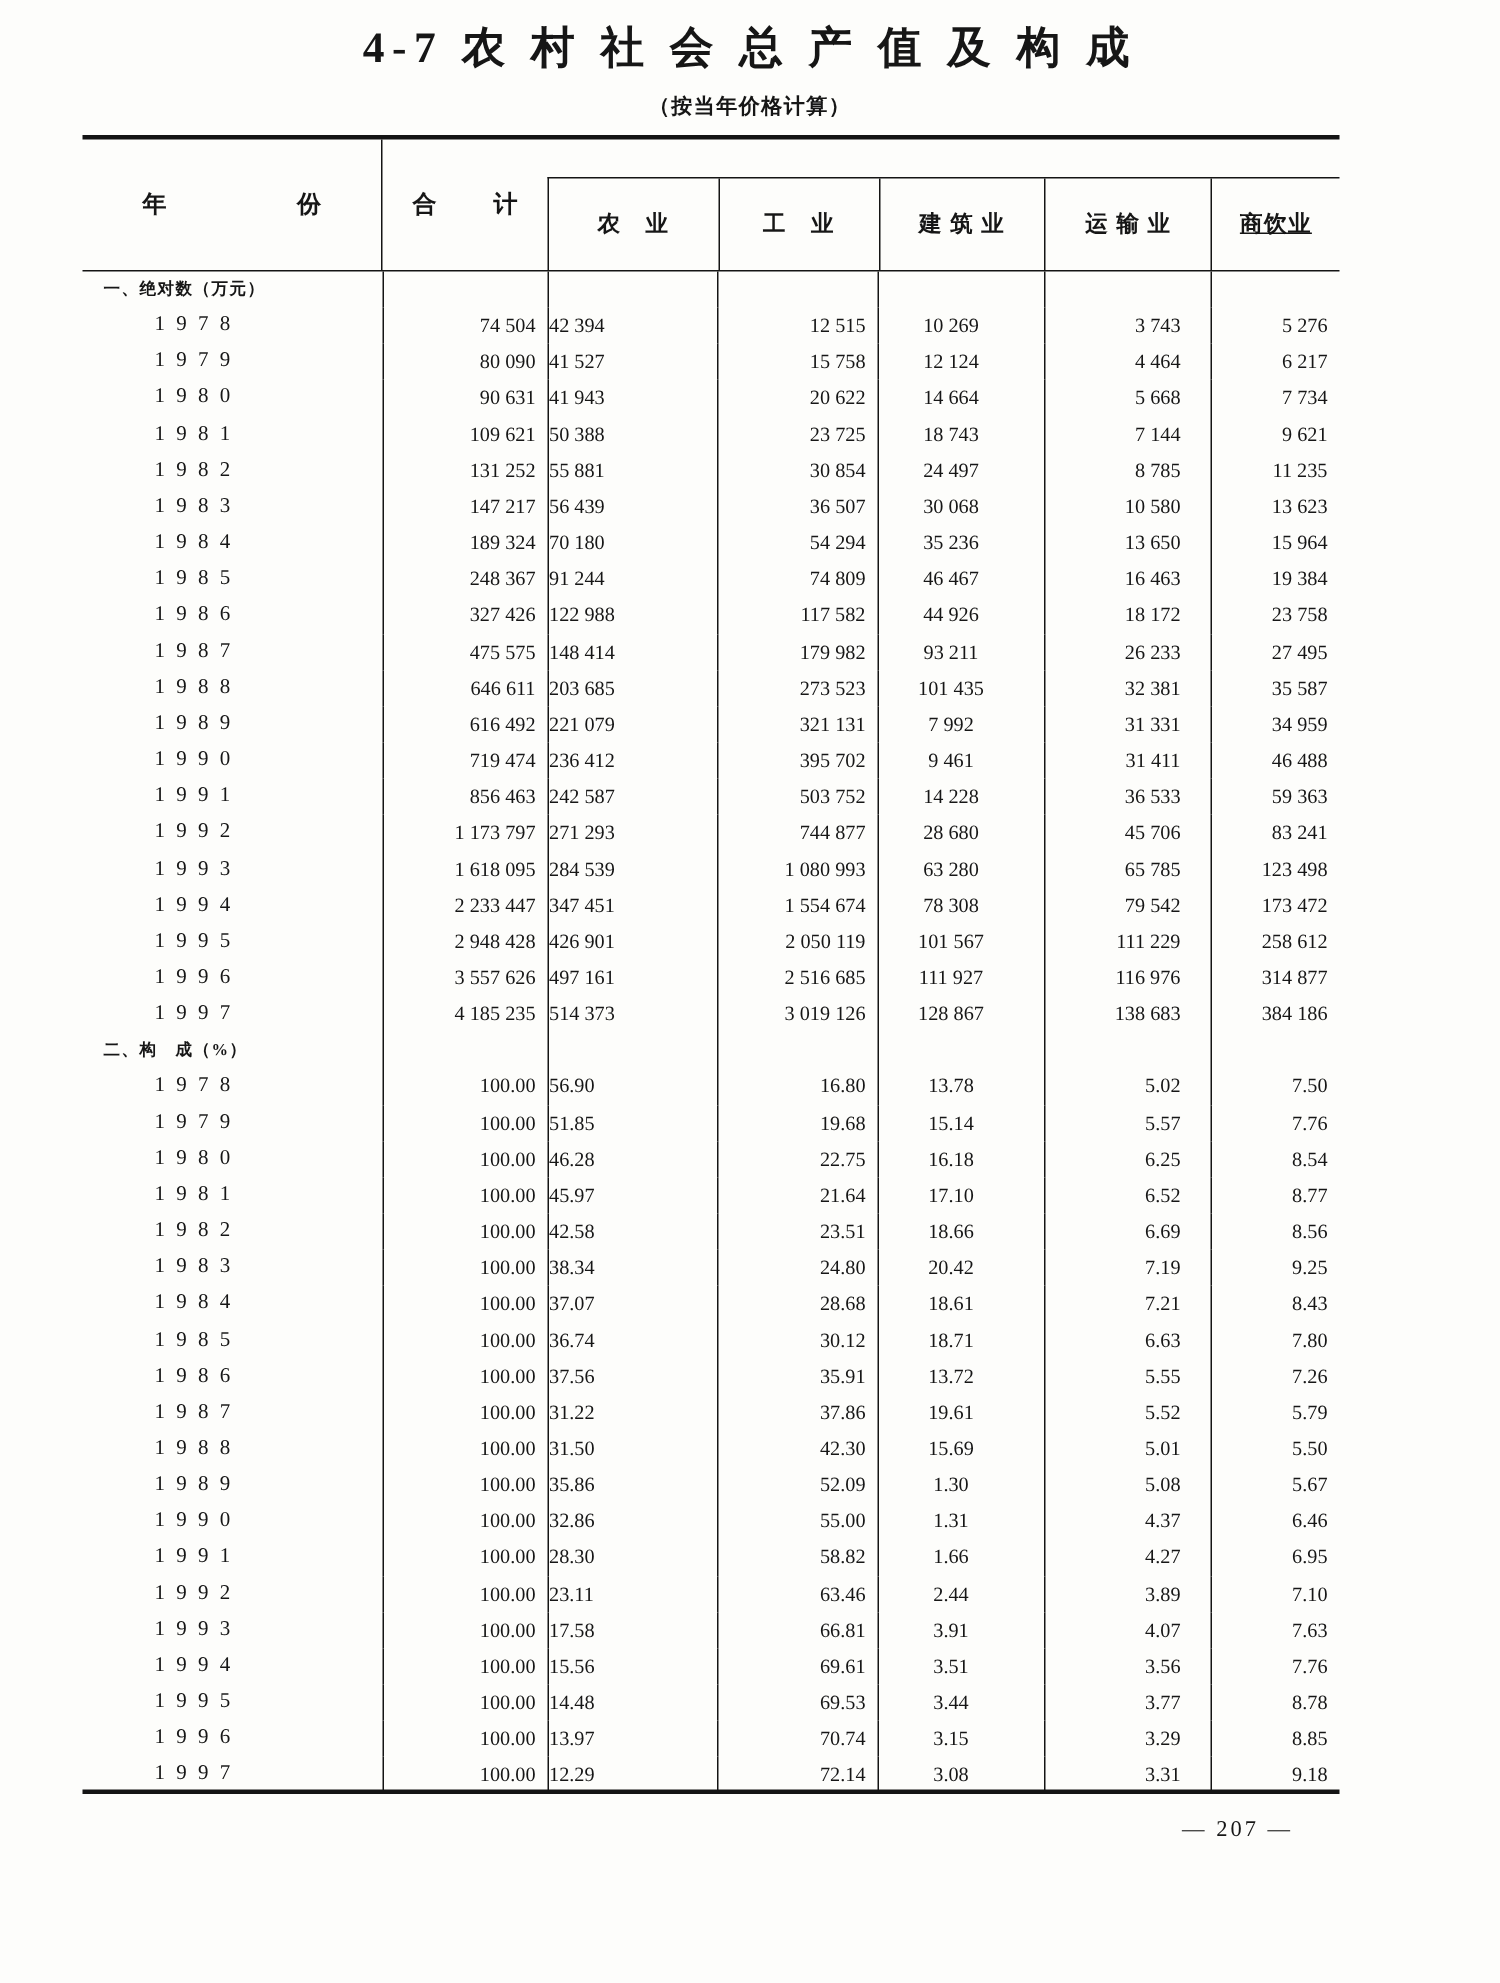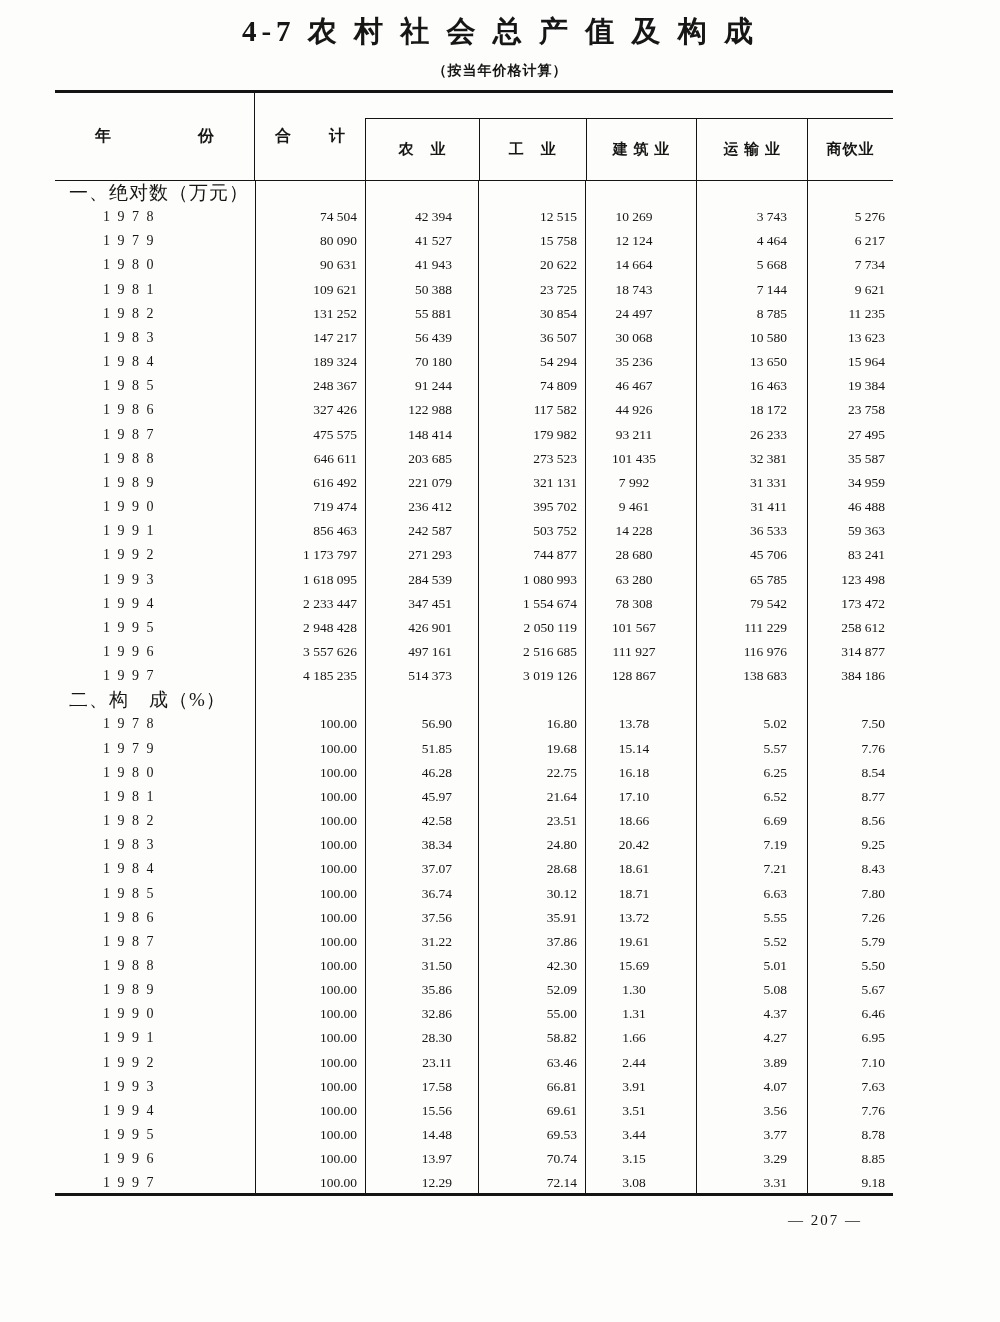"商饮业" .iw4 { text-decoration: none -> underline }
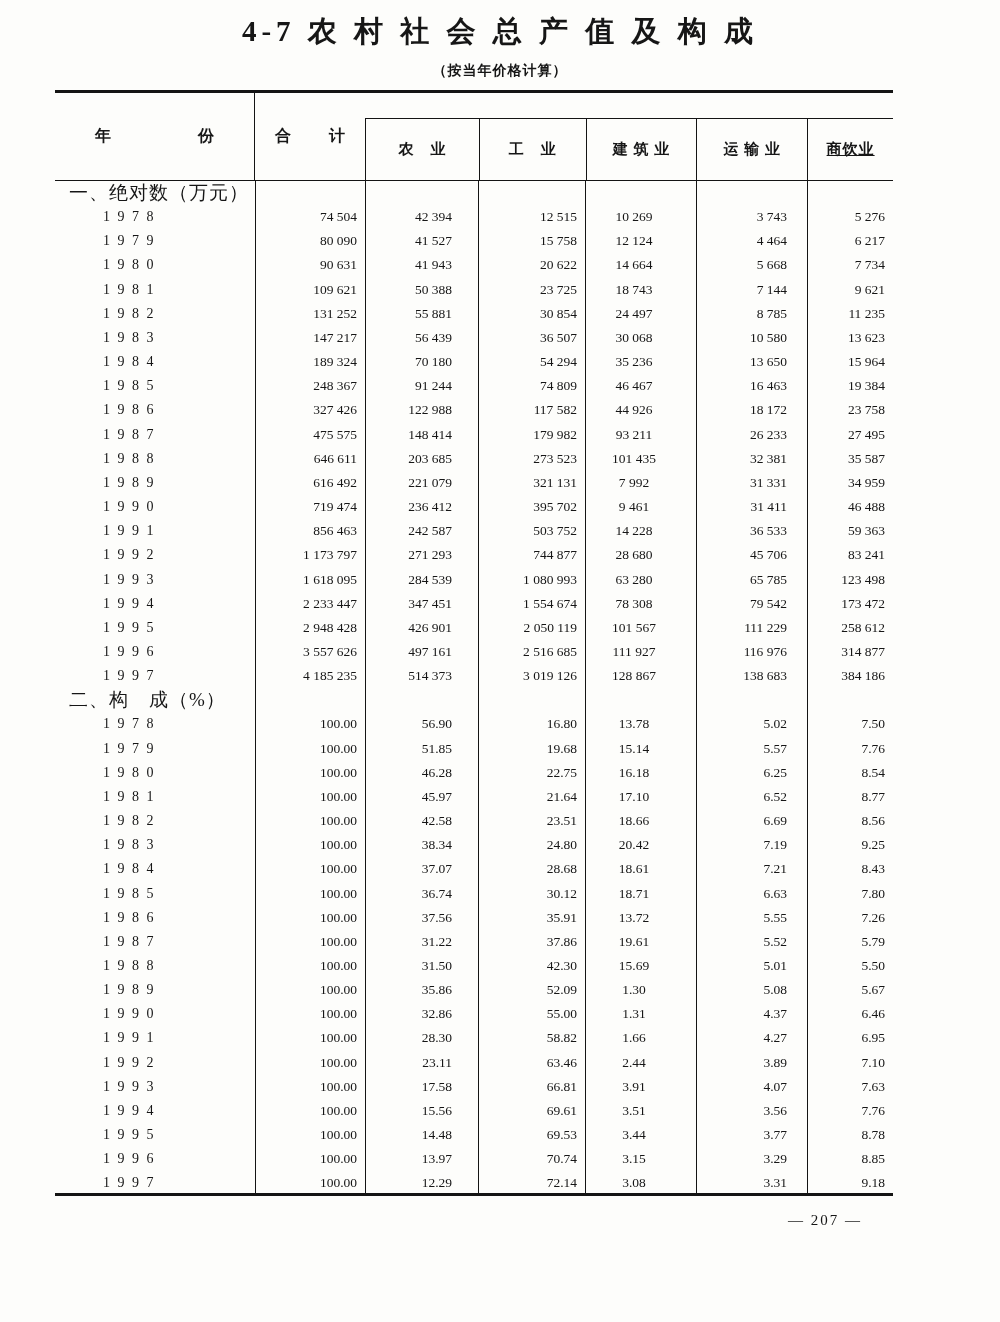"一、绝对数（万元）" .tr.section .c0 { font-size: 19px -> 11px; font-weight: 400 -> 700 }
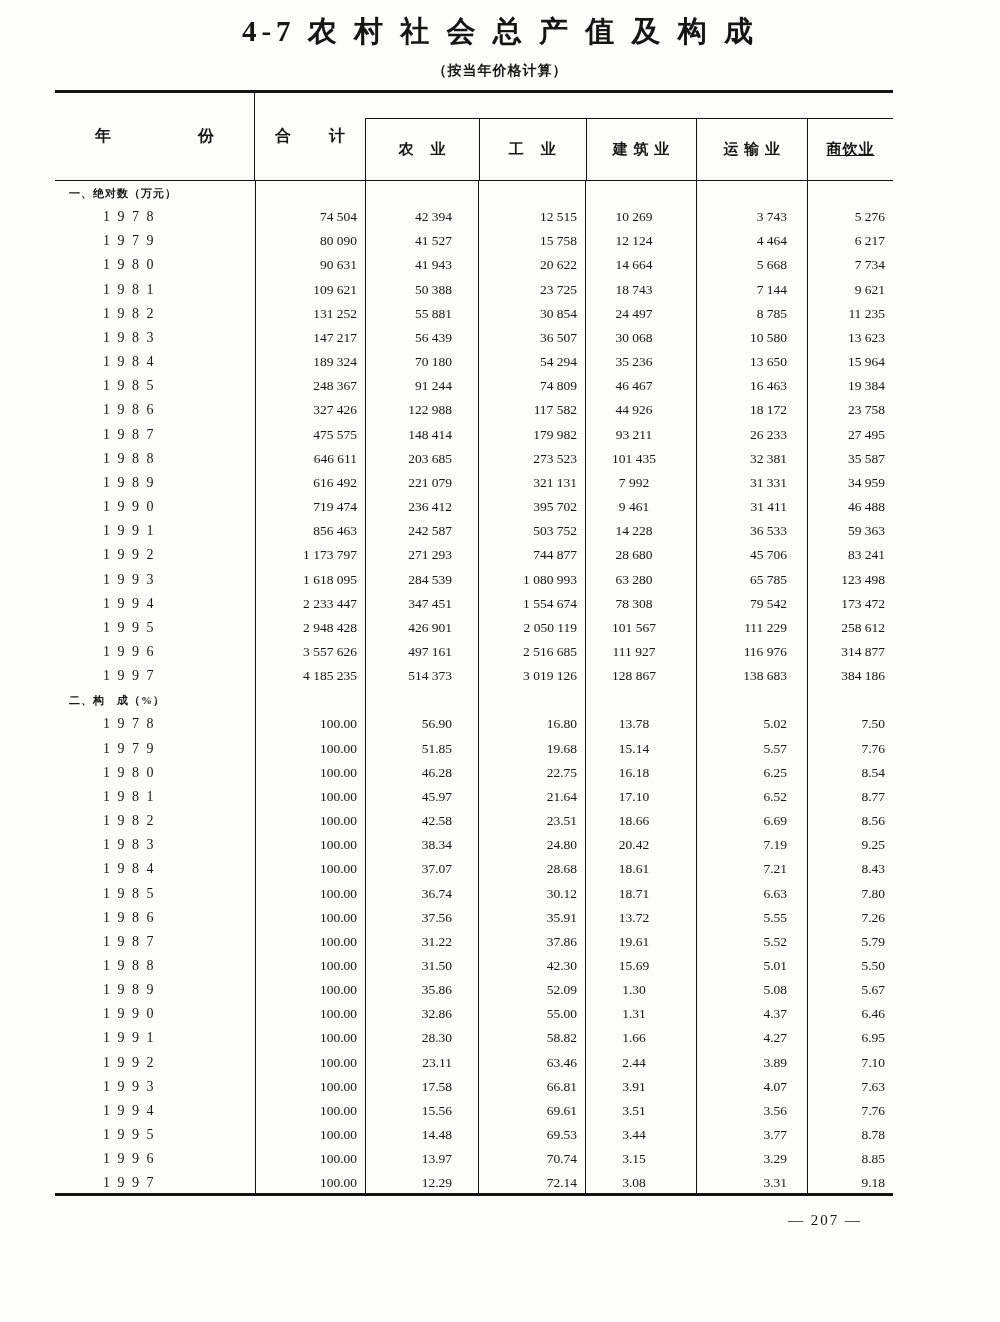"42 394" .c2 { text-align: right -> left }
